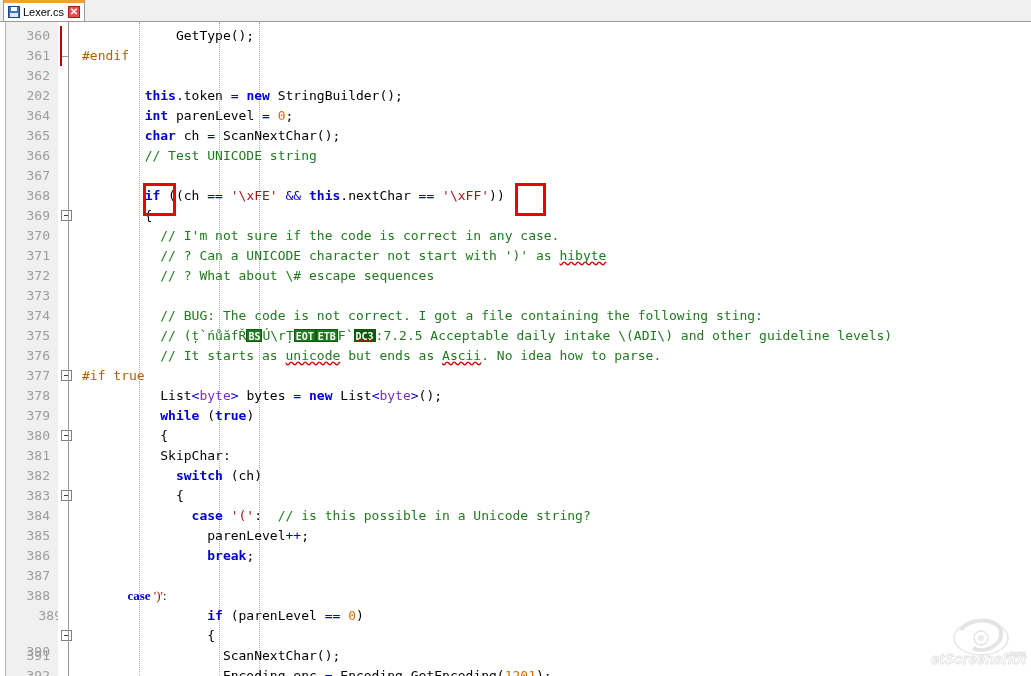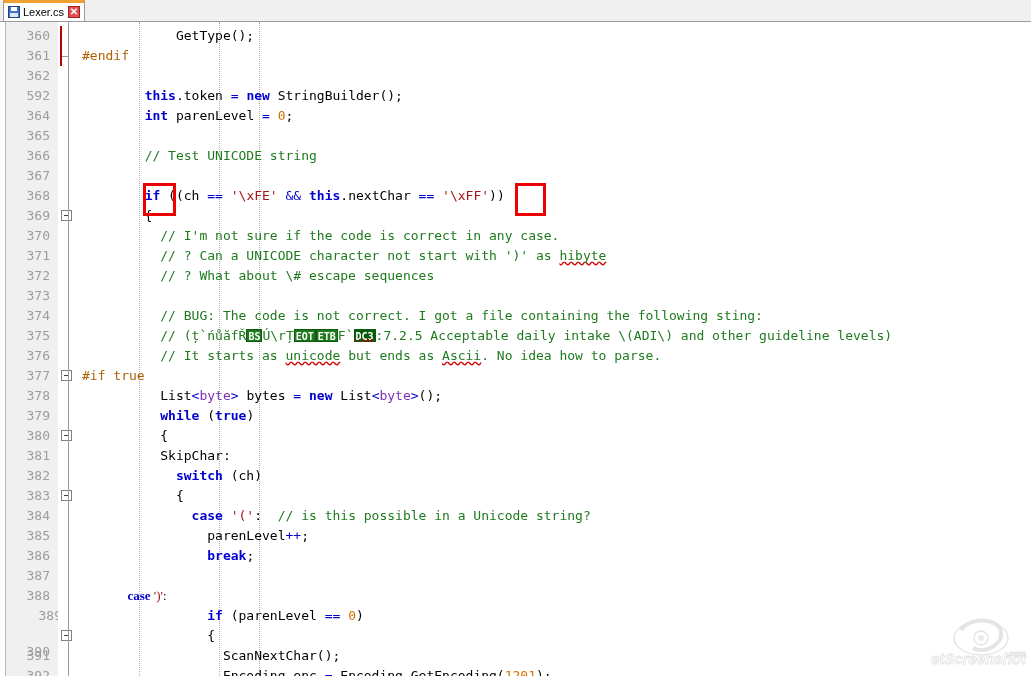"592" div.lineno { text: 592 -> 202 }
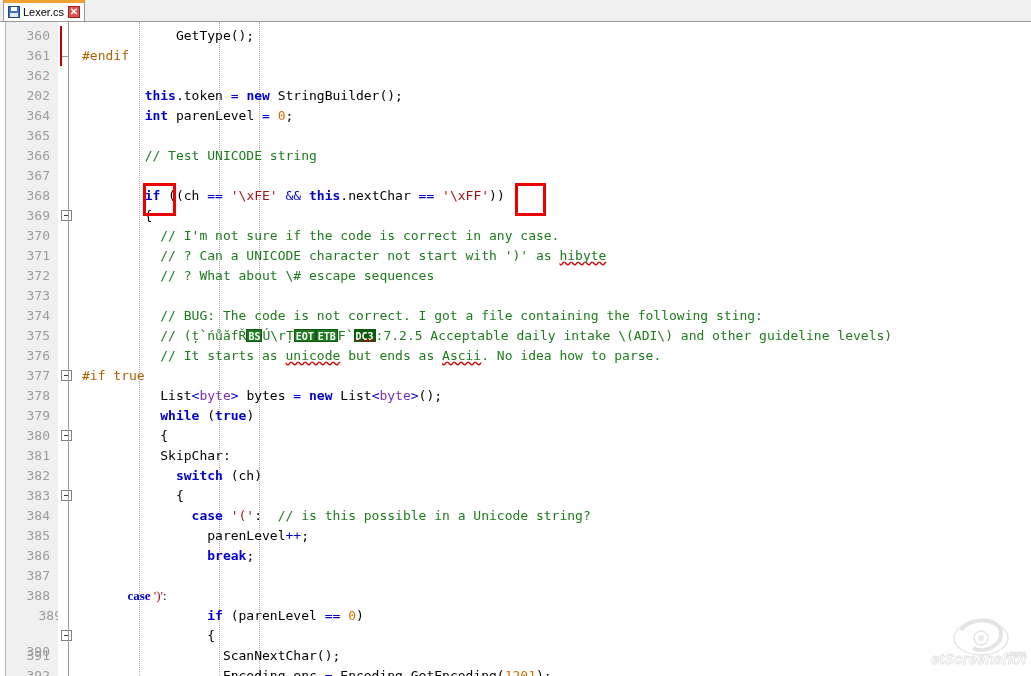"char ch = ScanNextChar();" div.code { html: none -> <div> <span>char</span> <span>ch</span> <span>=</span> <span>ScanNextChar</span>();</div> }
